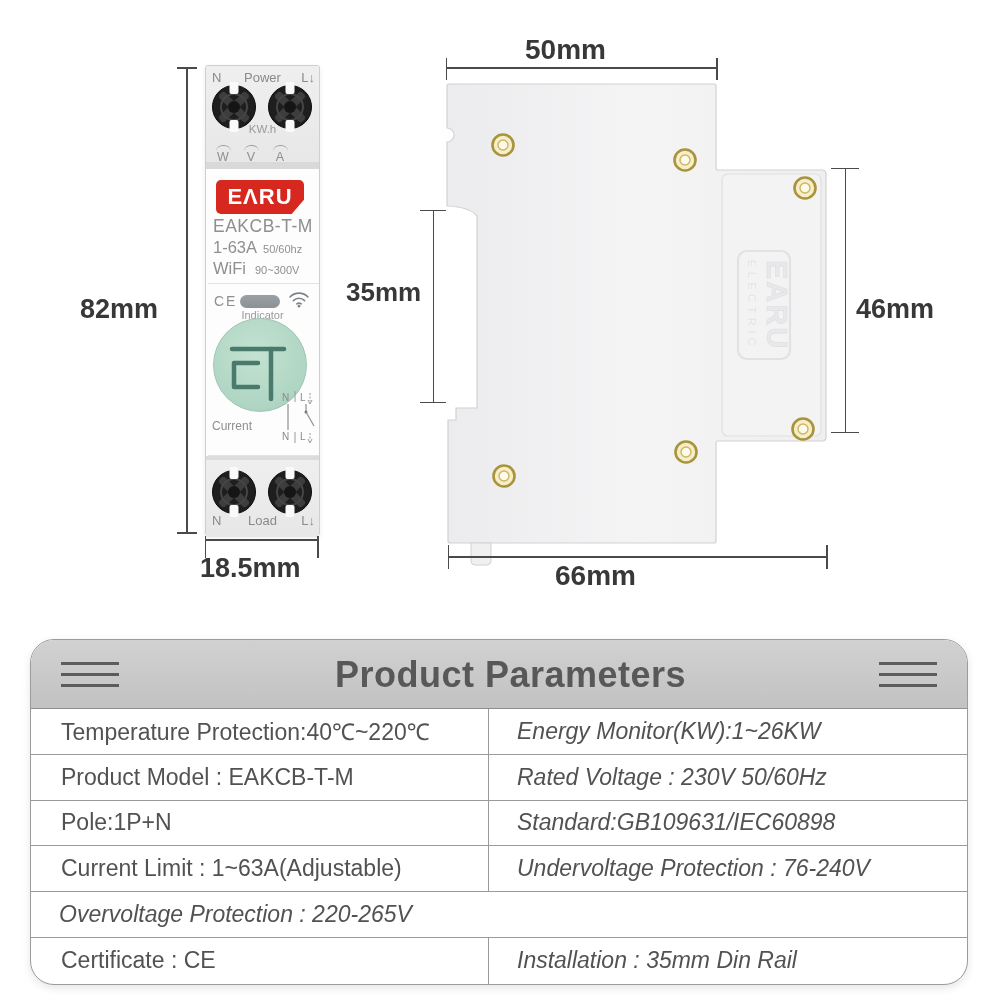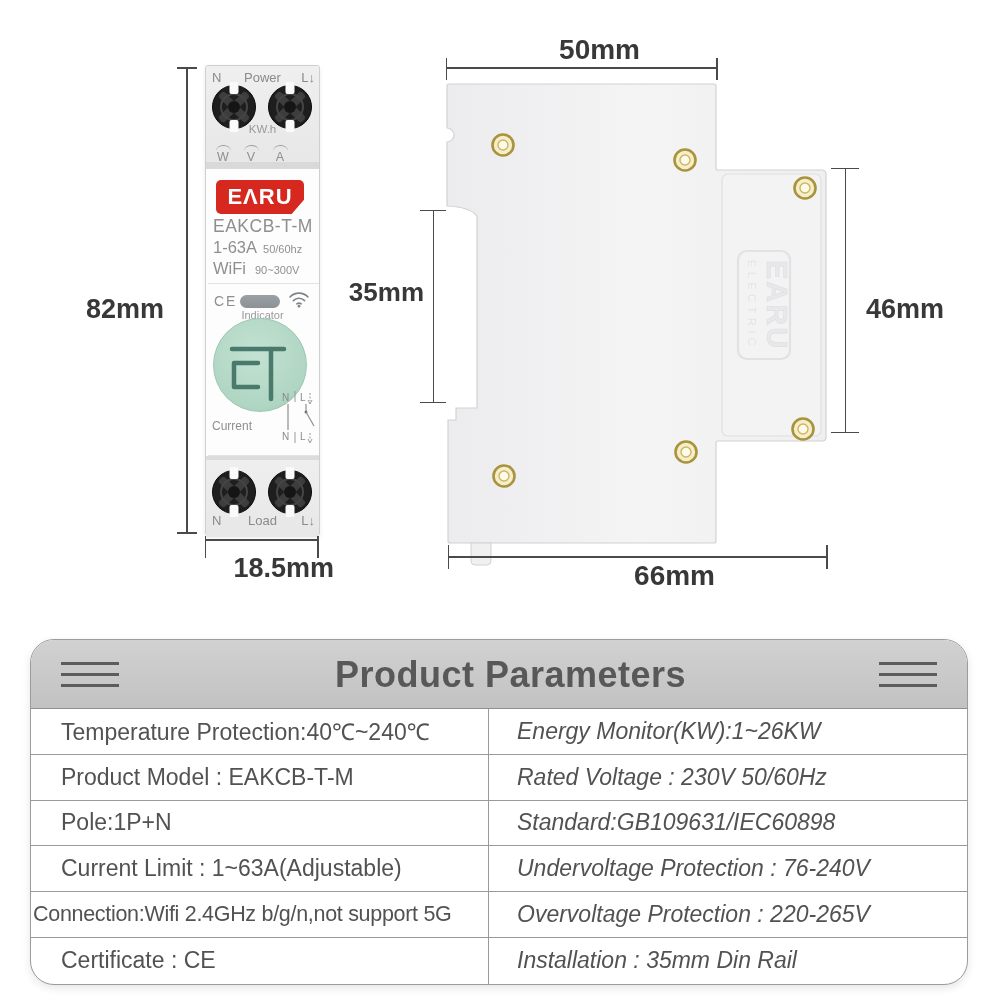"50mm" .dlabel { text-align: right -> left }
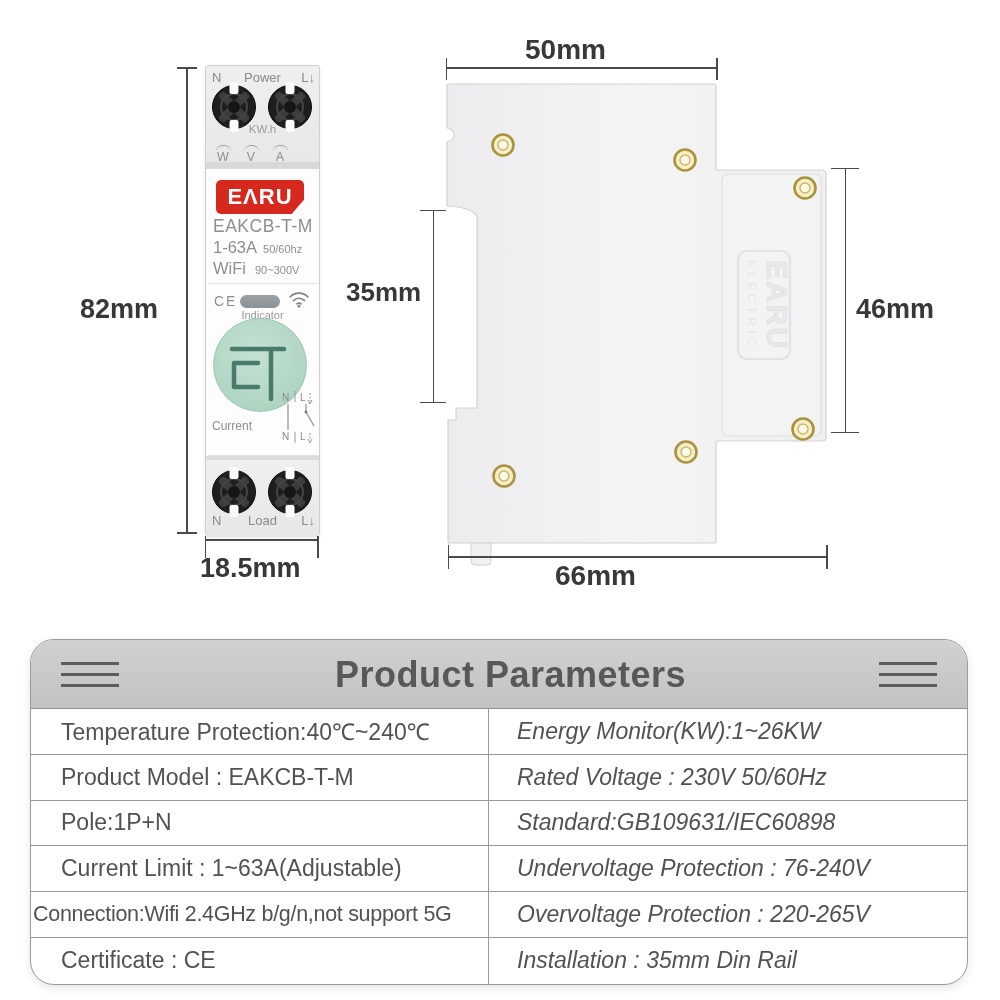"Temperature Protection:40℃~240℃" div.cell { text: 240 -> 220 }
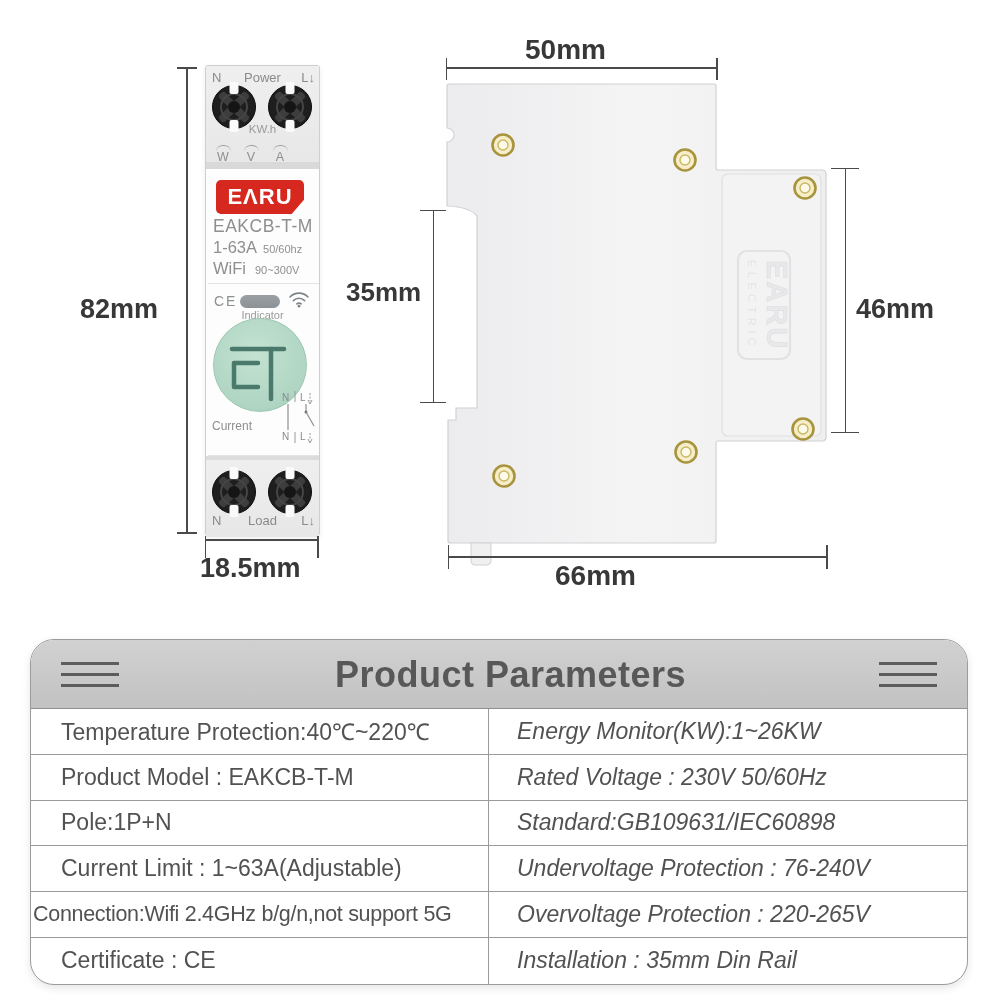"Connection:Wifi 2.4GHz b/g/n,not support" div.cell { html: <div>Connection:Wifi 2.4GHz b/g/n,not support 5G</div> -> none }
